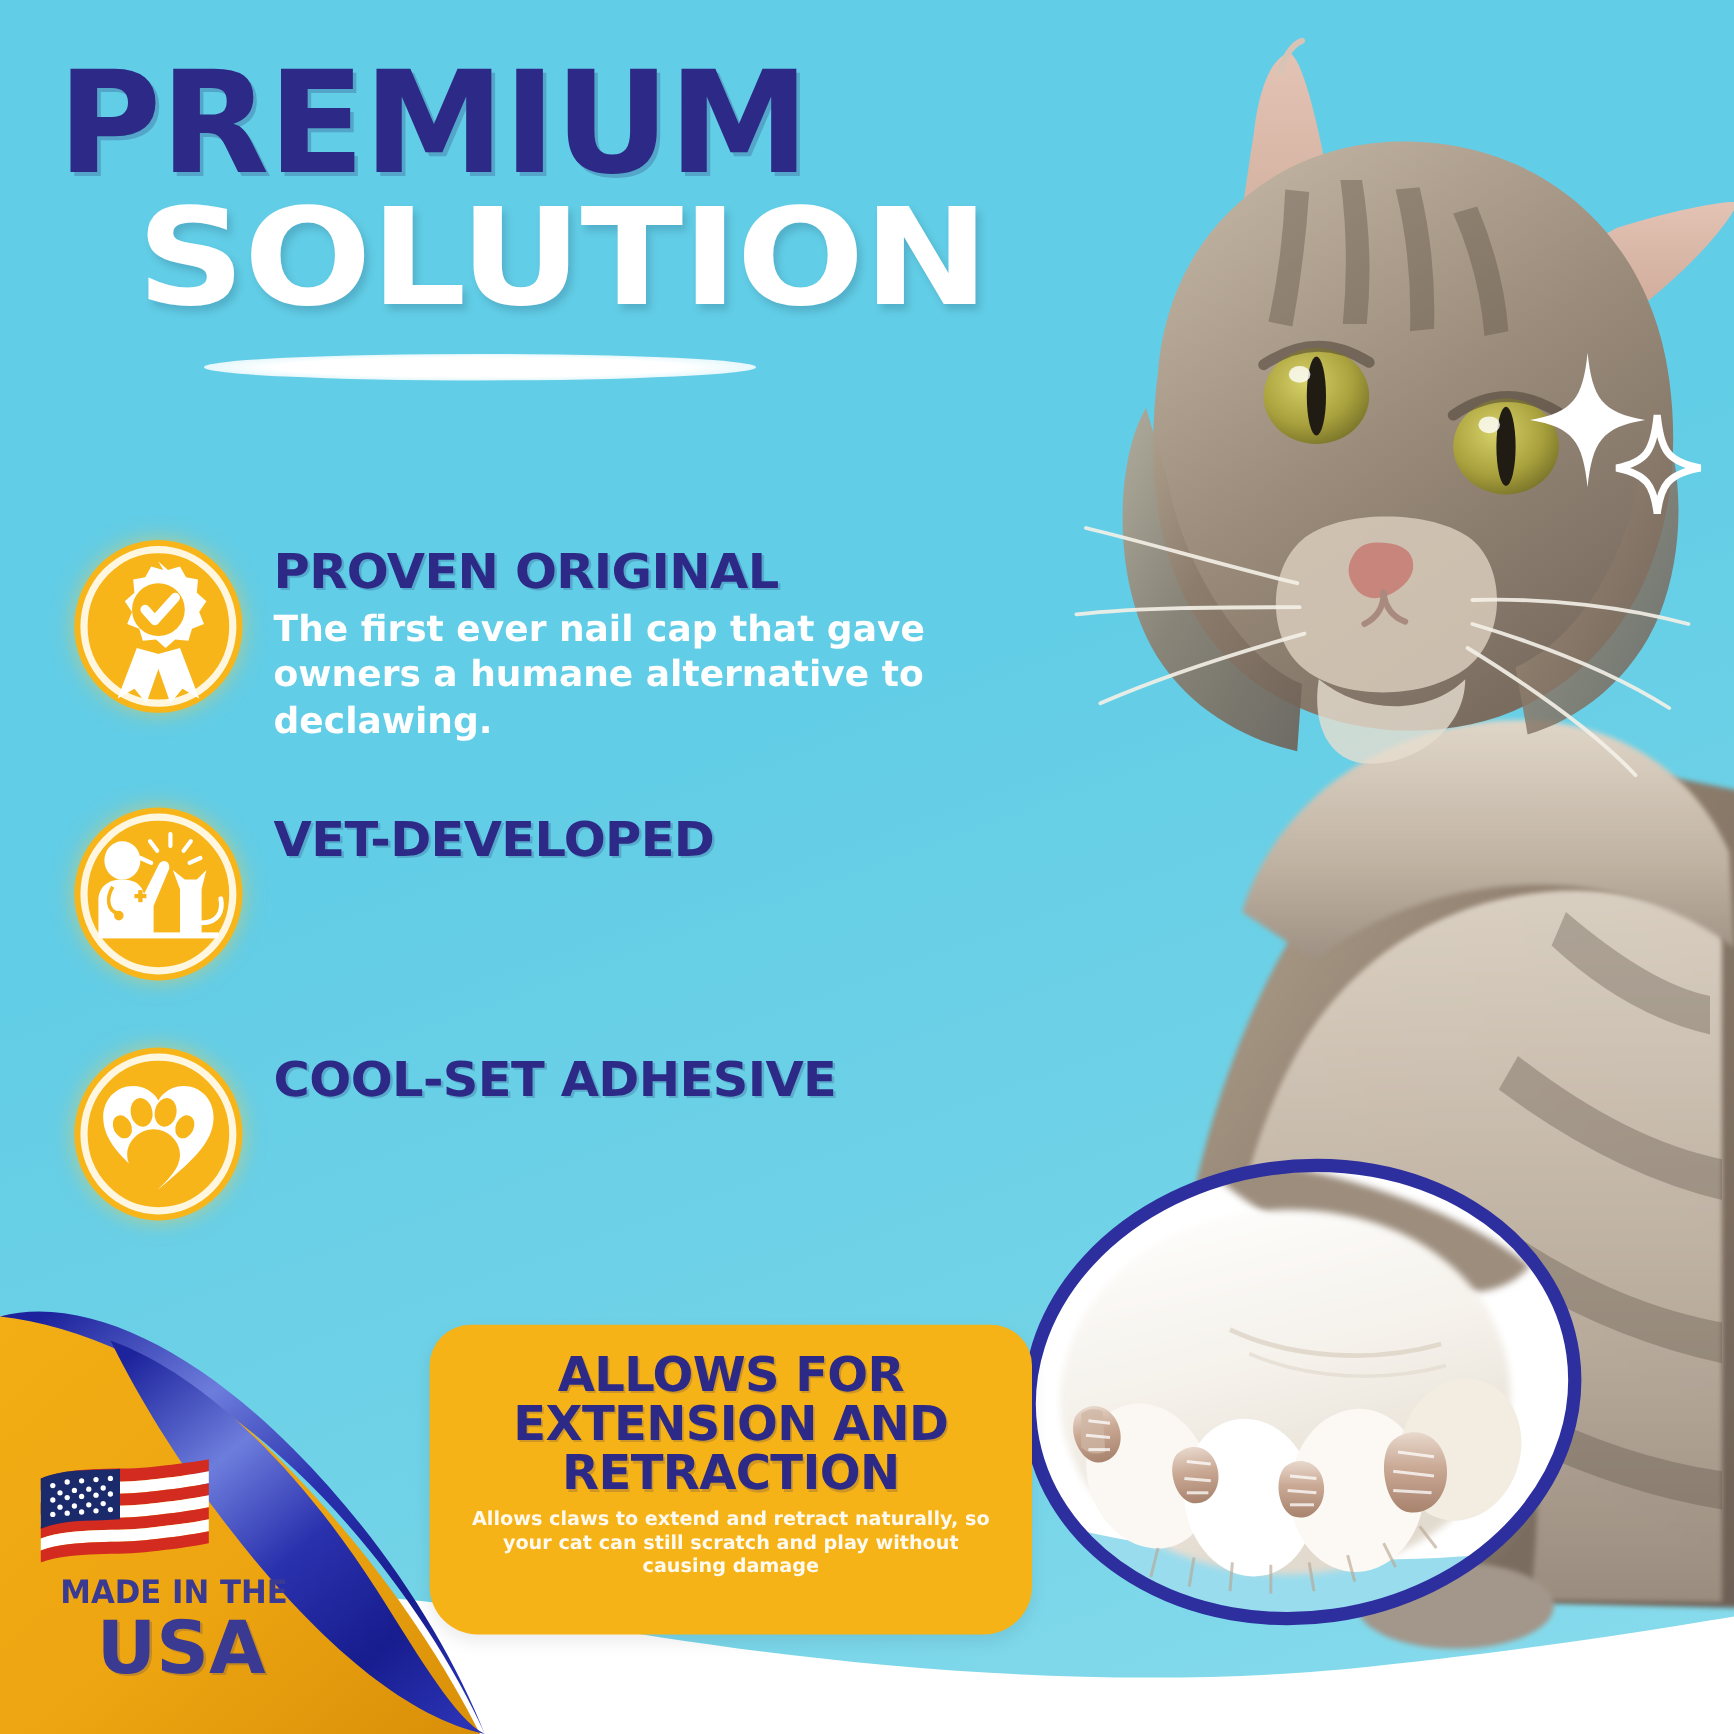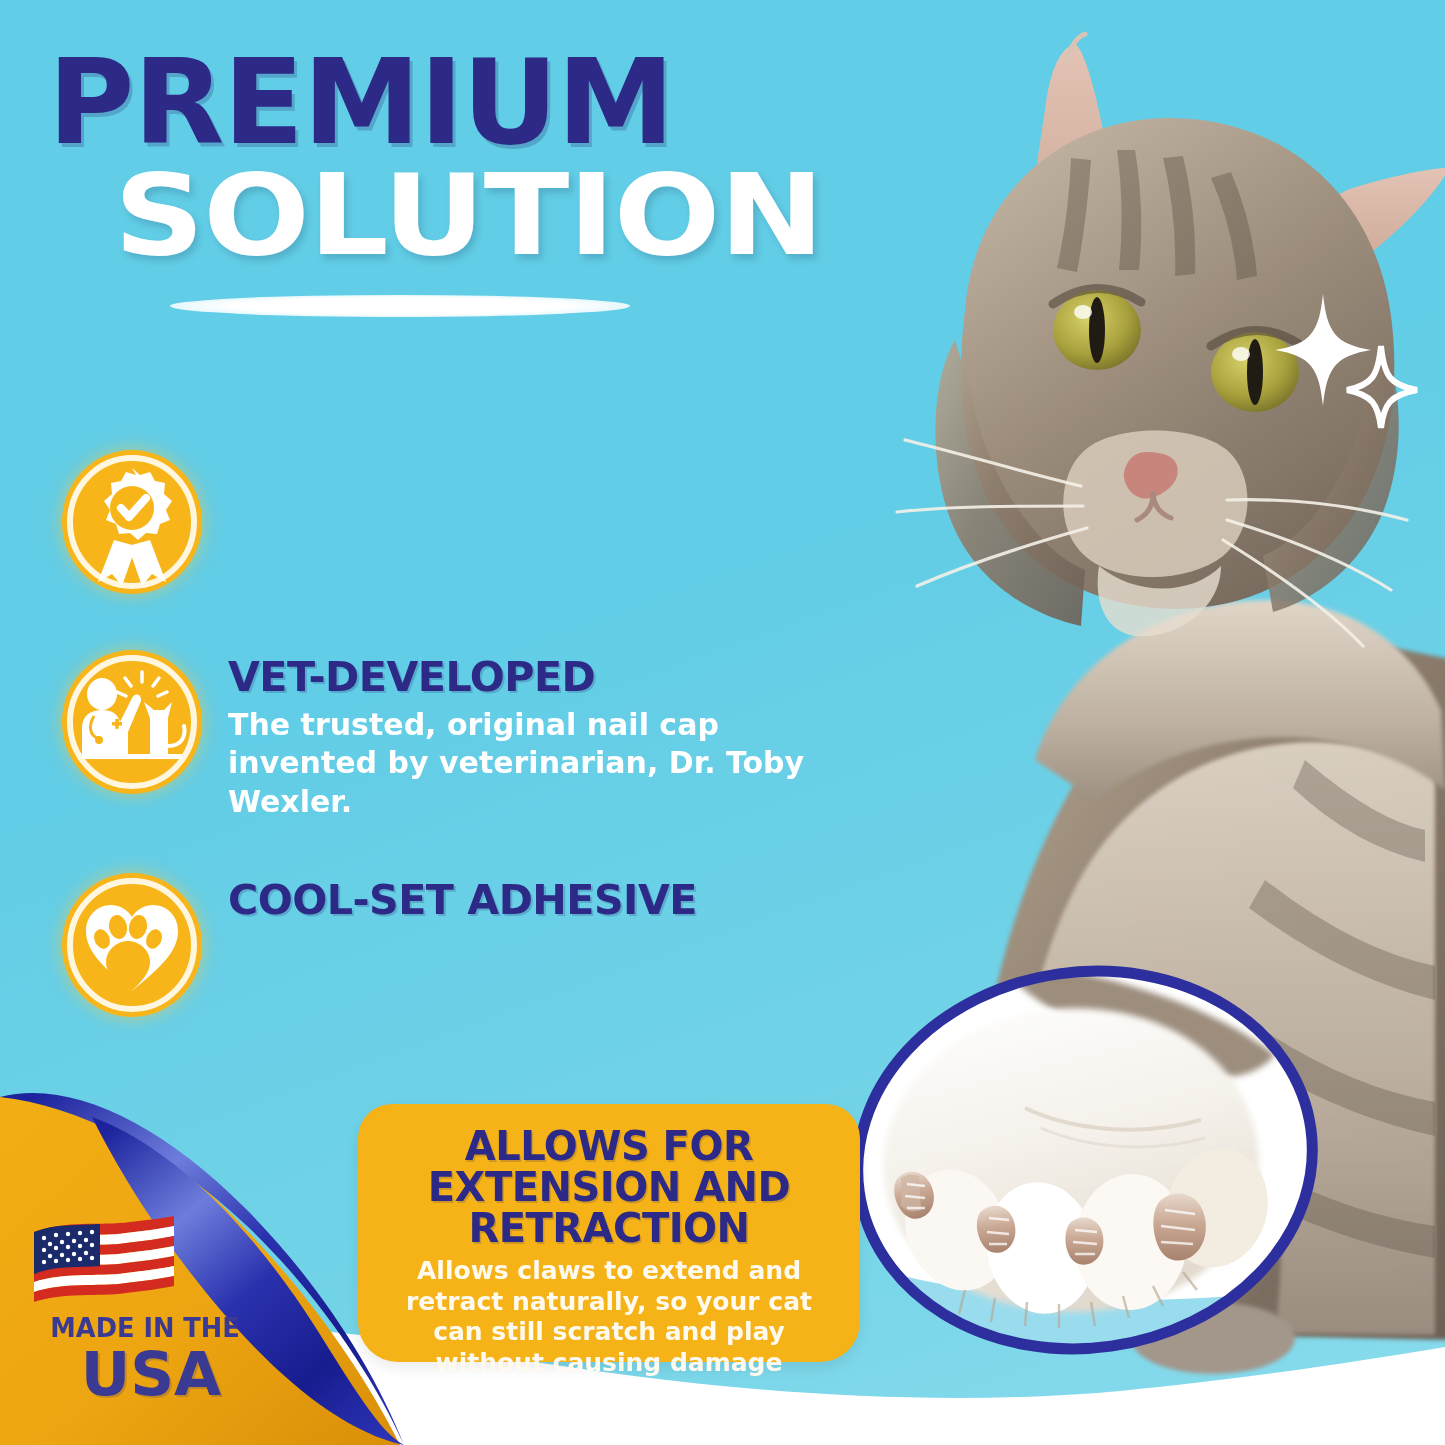"PROVEN ORIGINAL" div.feat-body { html: none -> <div> <div>PROVEN ORIGINAL</div> <div>The first ever nail cap that gave owners a humane alternative to declawing.</div> </div> }
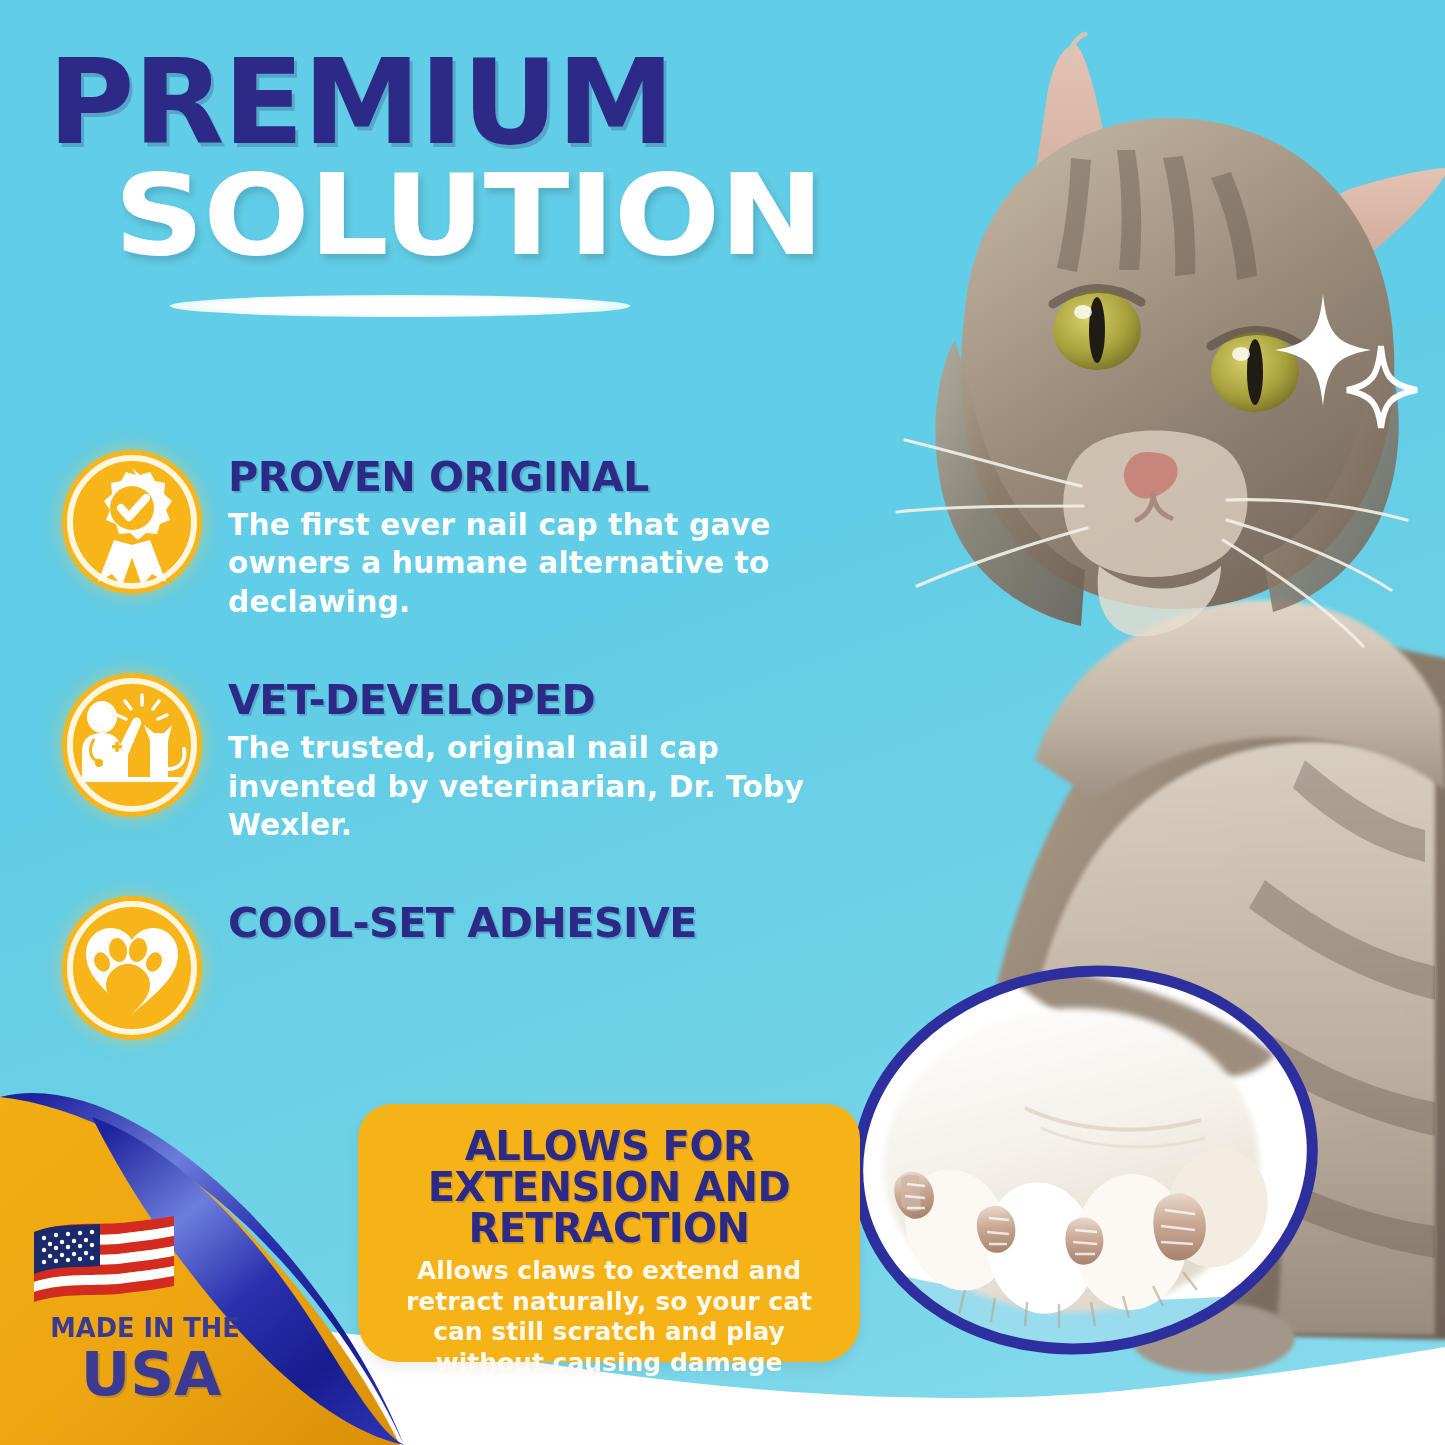"The trusted, original nail cap" div.feat-text { html: <div>The trusted, original nail cap invented by veterinarian, Dr. Toby Wexler.</div> -> none }
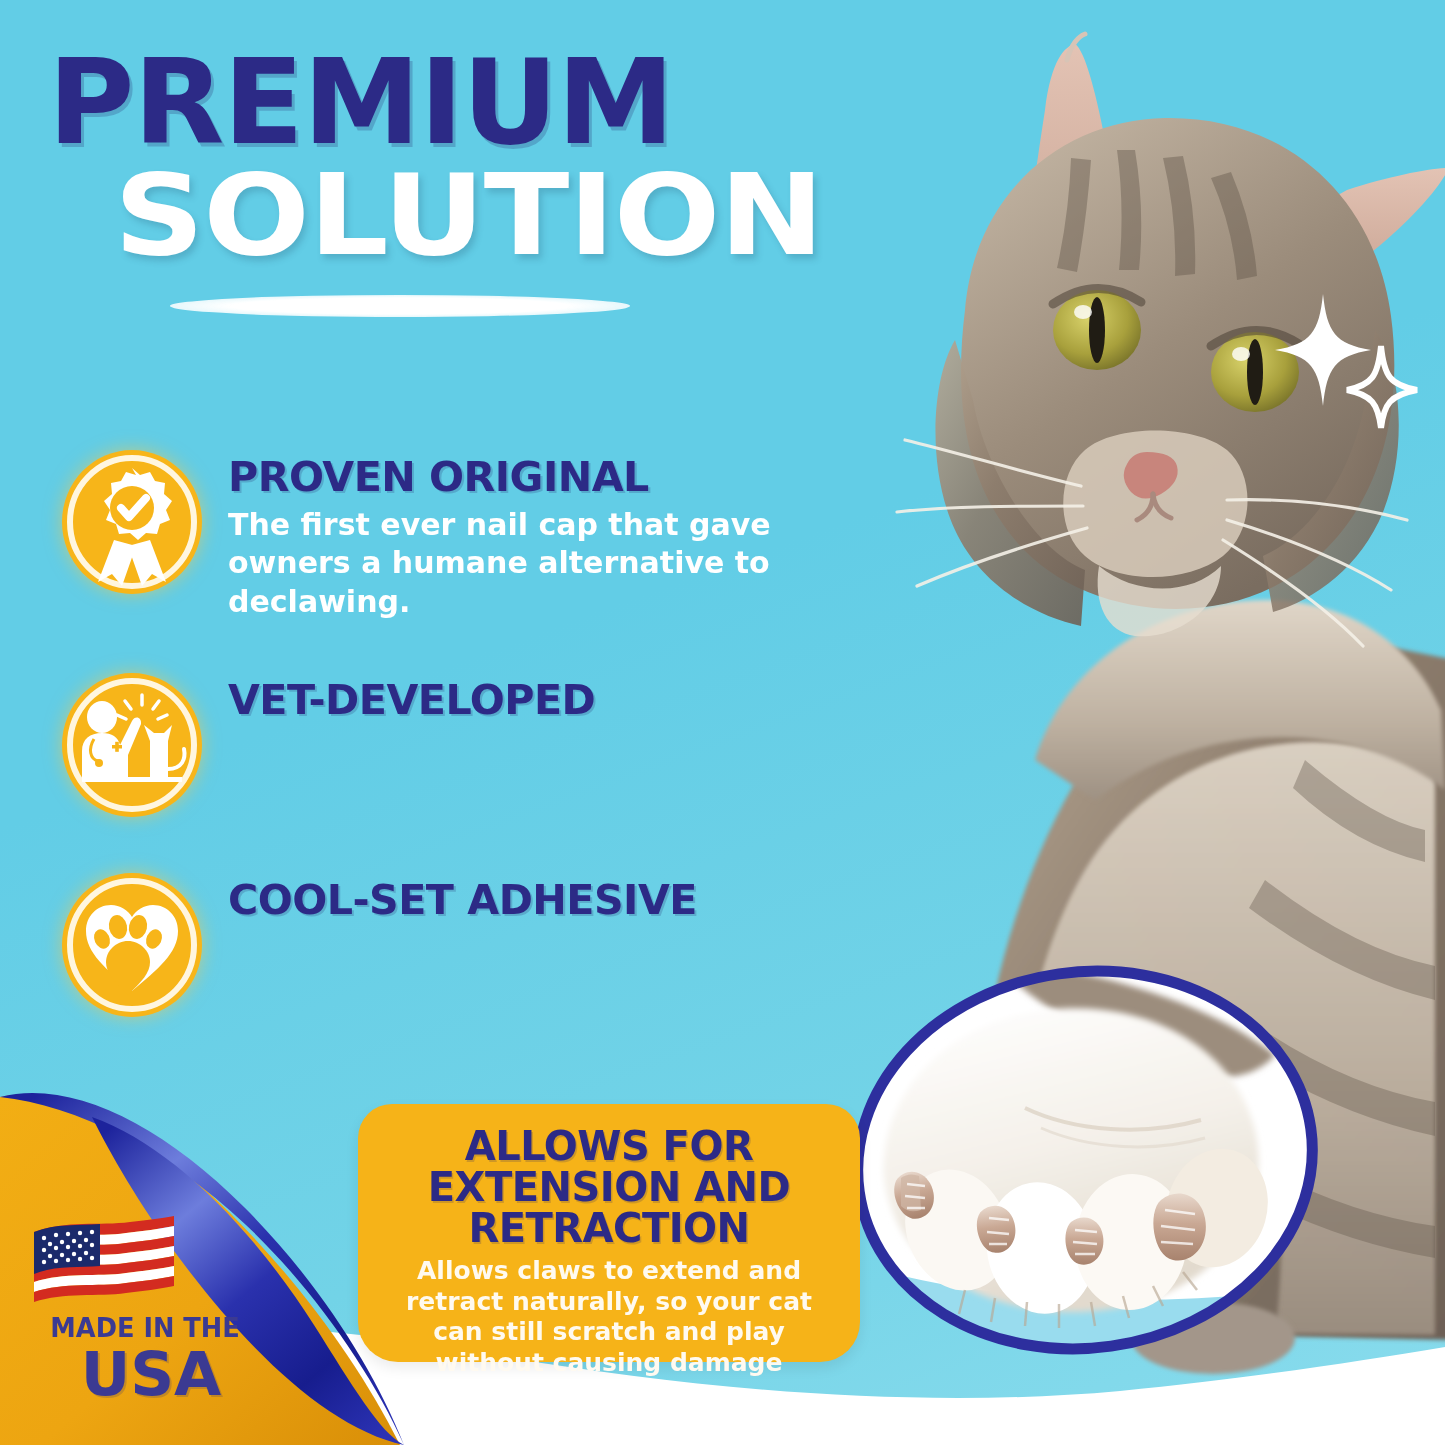"Allows claws to extend and" .callout-text { font-size: 25px -> 16px }
